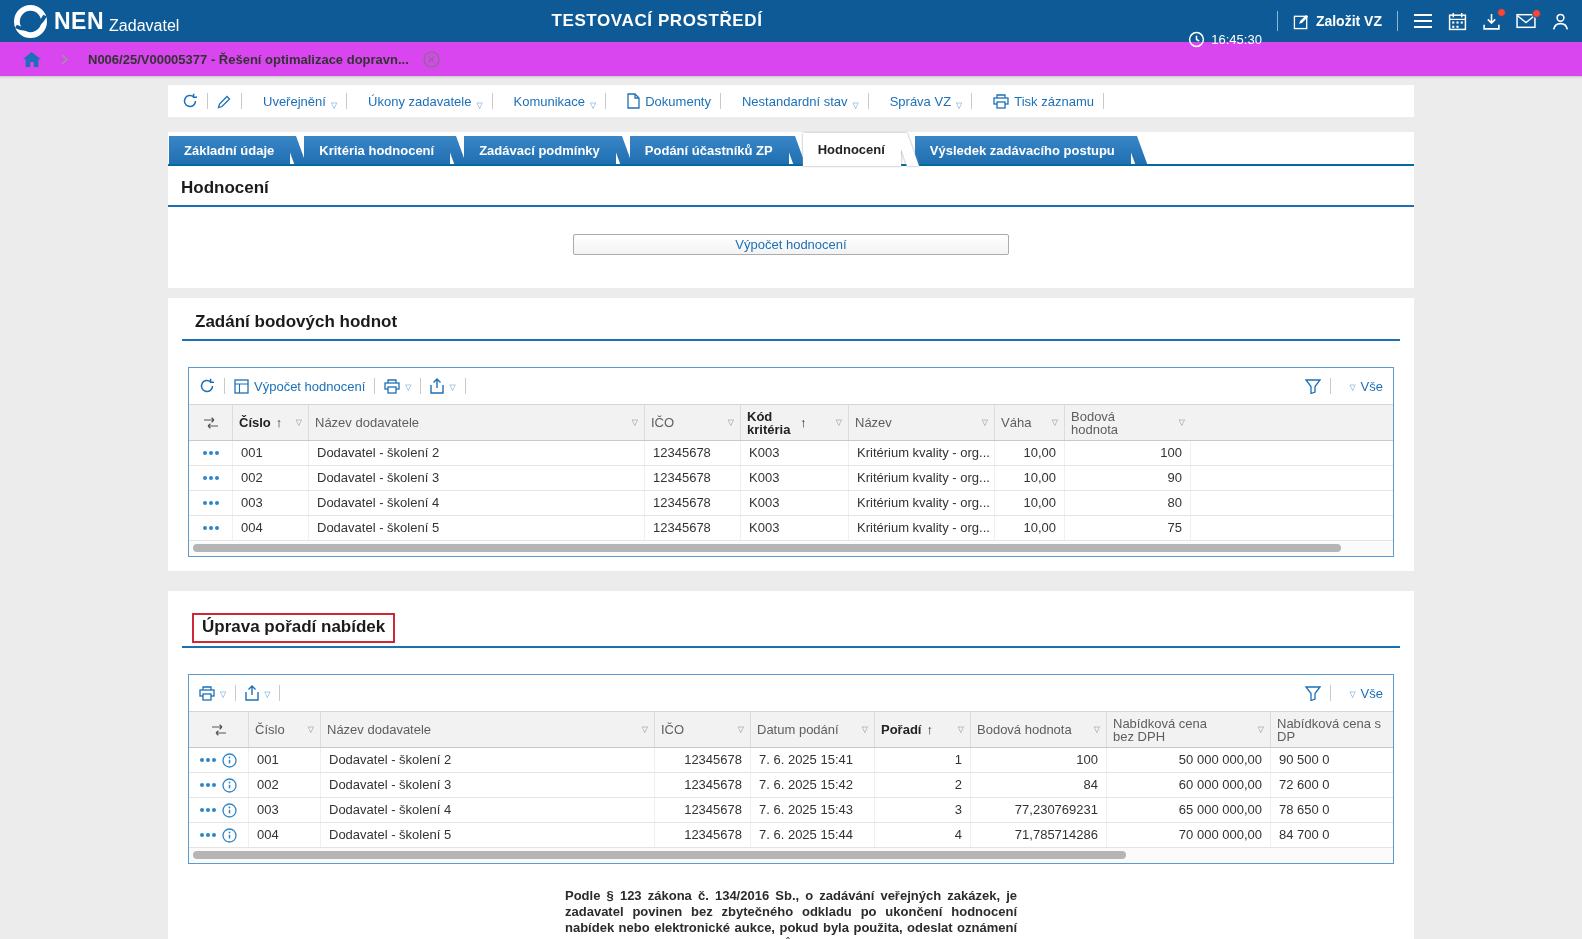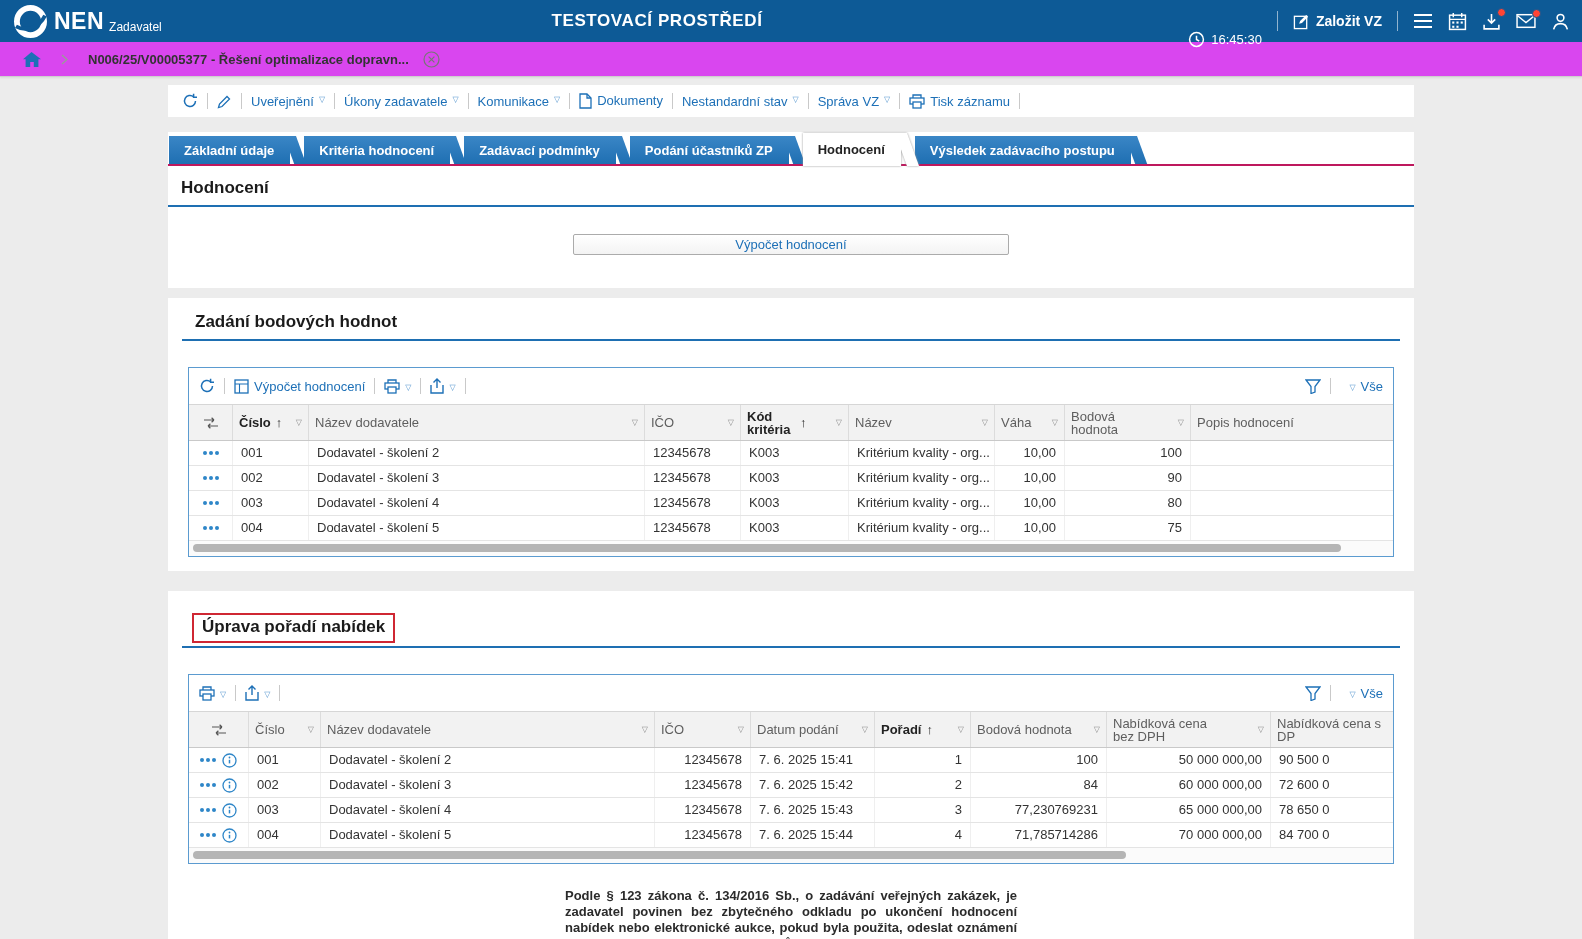"Zadavatel" .brand-sub { font-size: 12px -> 16px }
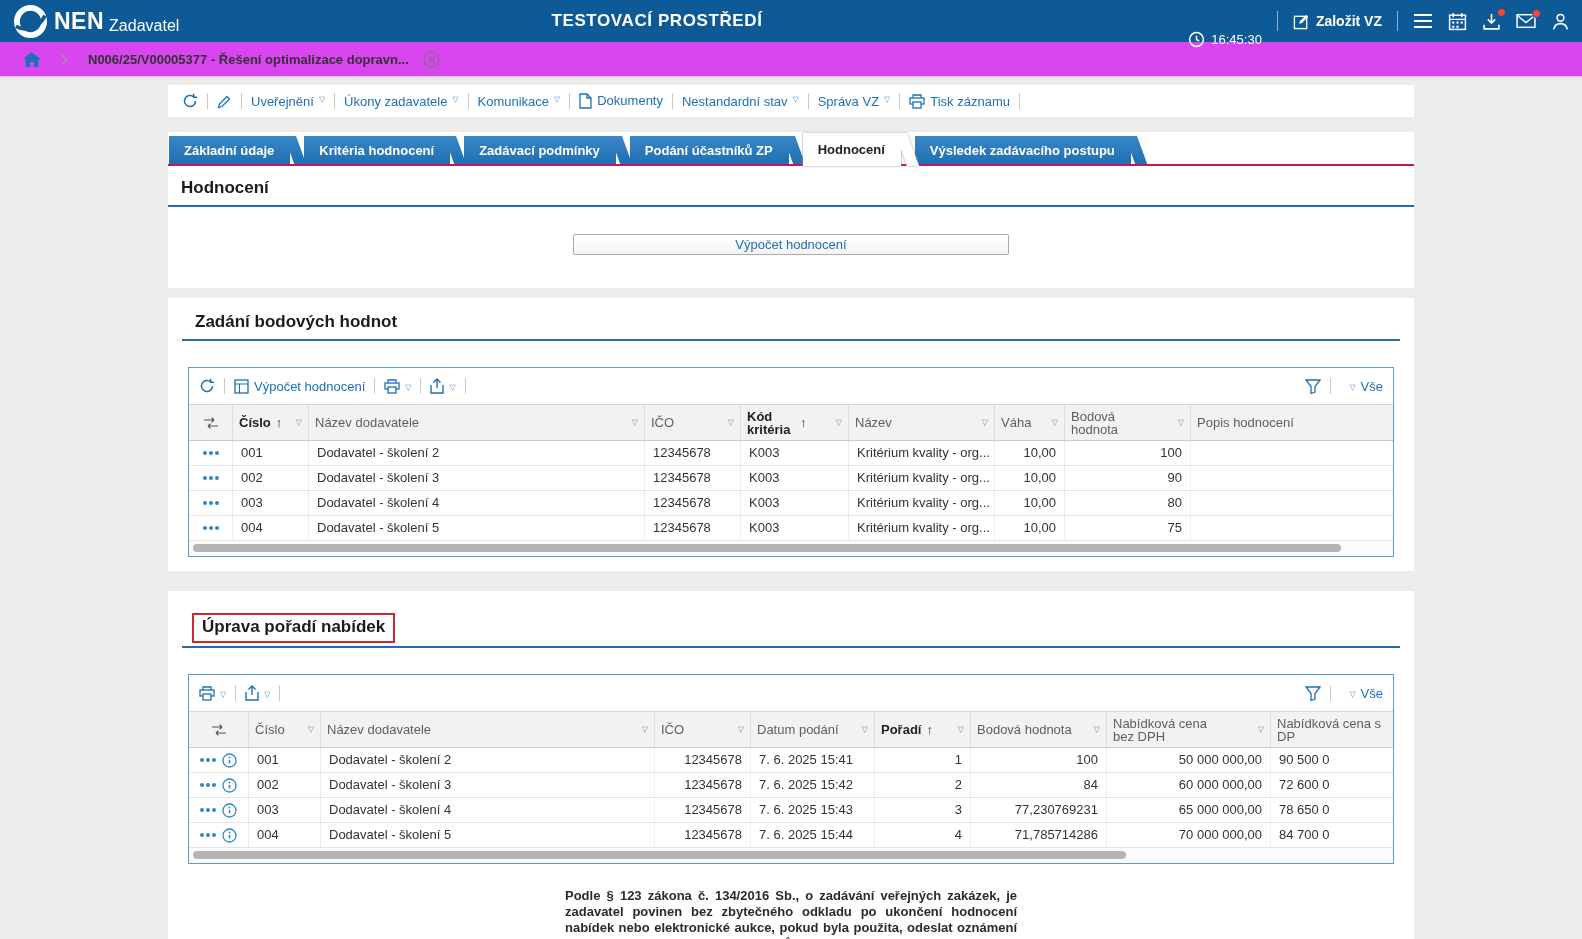"Uveřejnění" .tlink { align-items: flex-start -> flex-end; margin-left: none -> 12px }
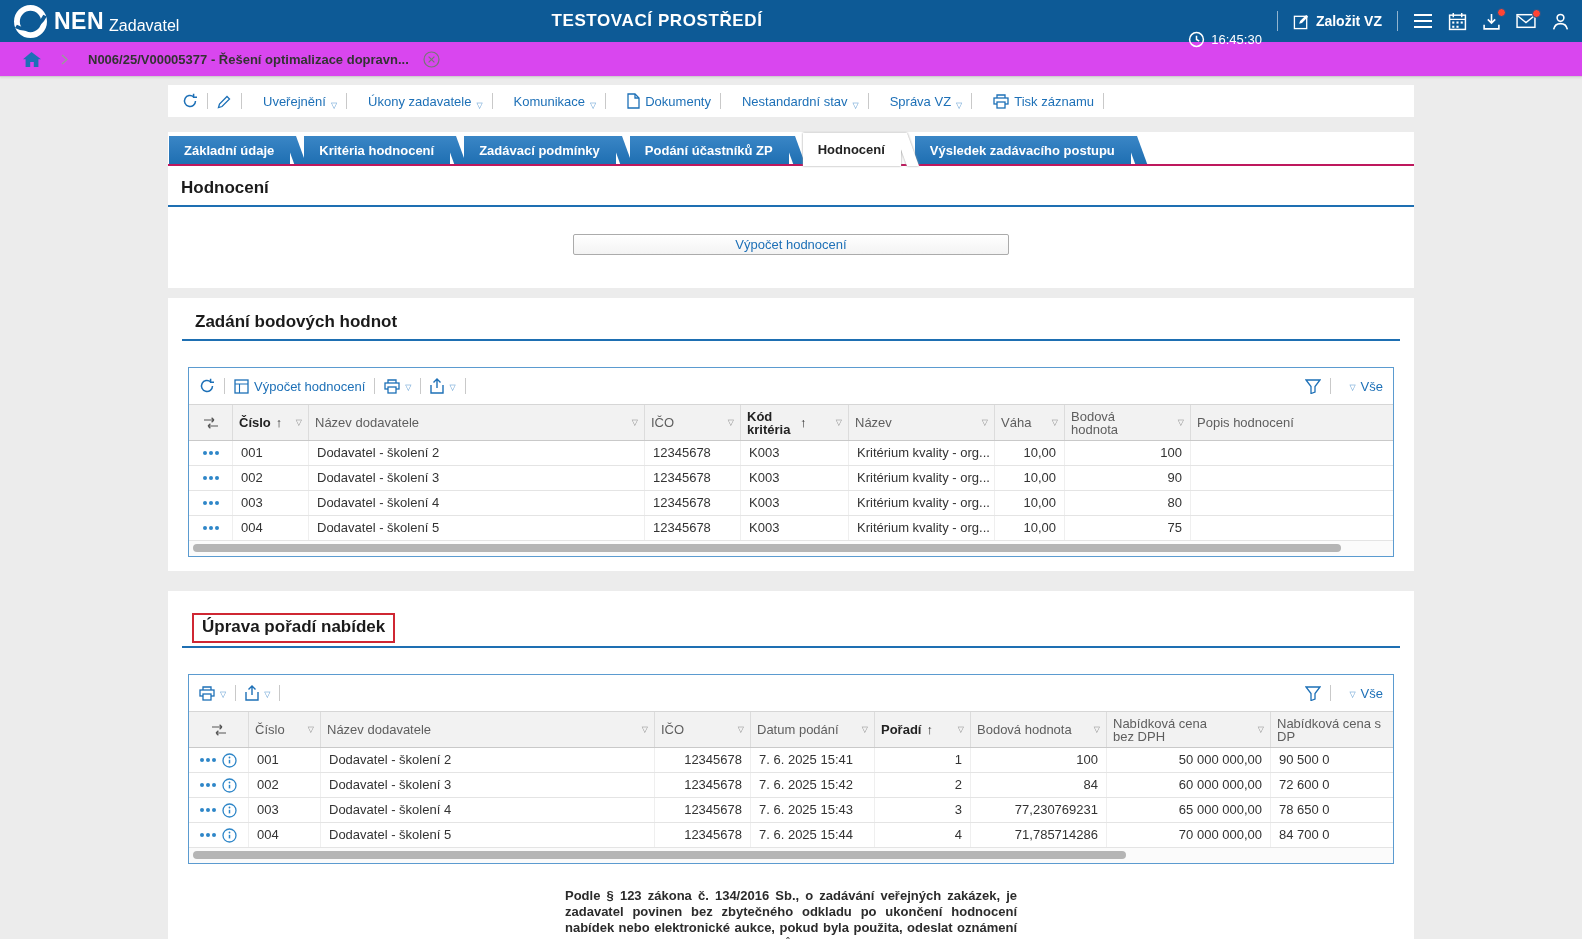"Základní údaje" .tabstrip { border-bottom: 2px solid #be185d -> 2px solid #0369a1 }
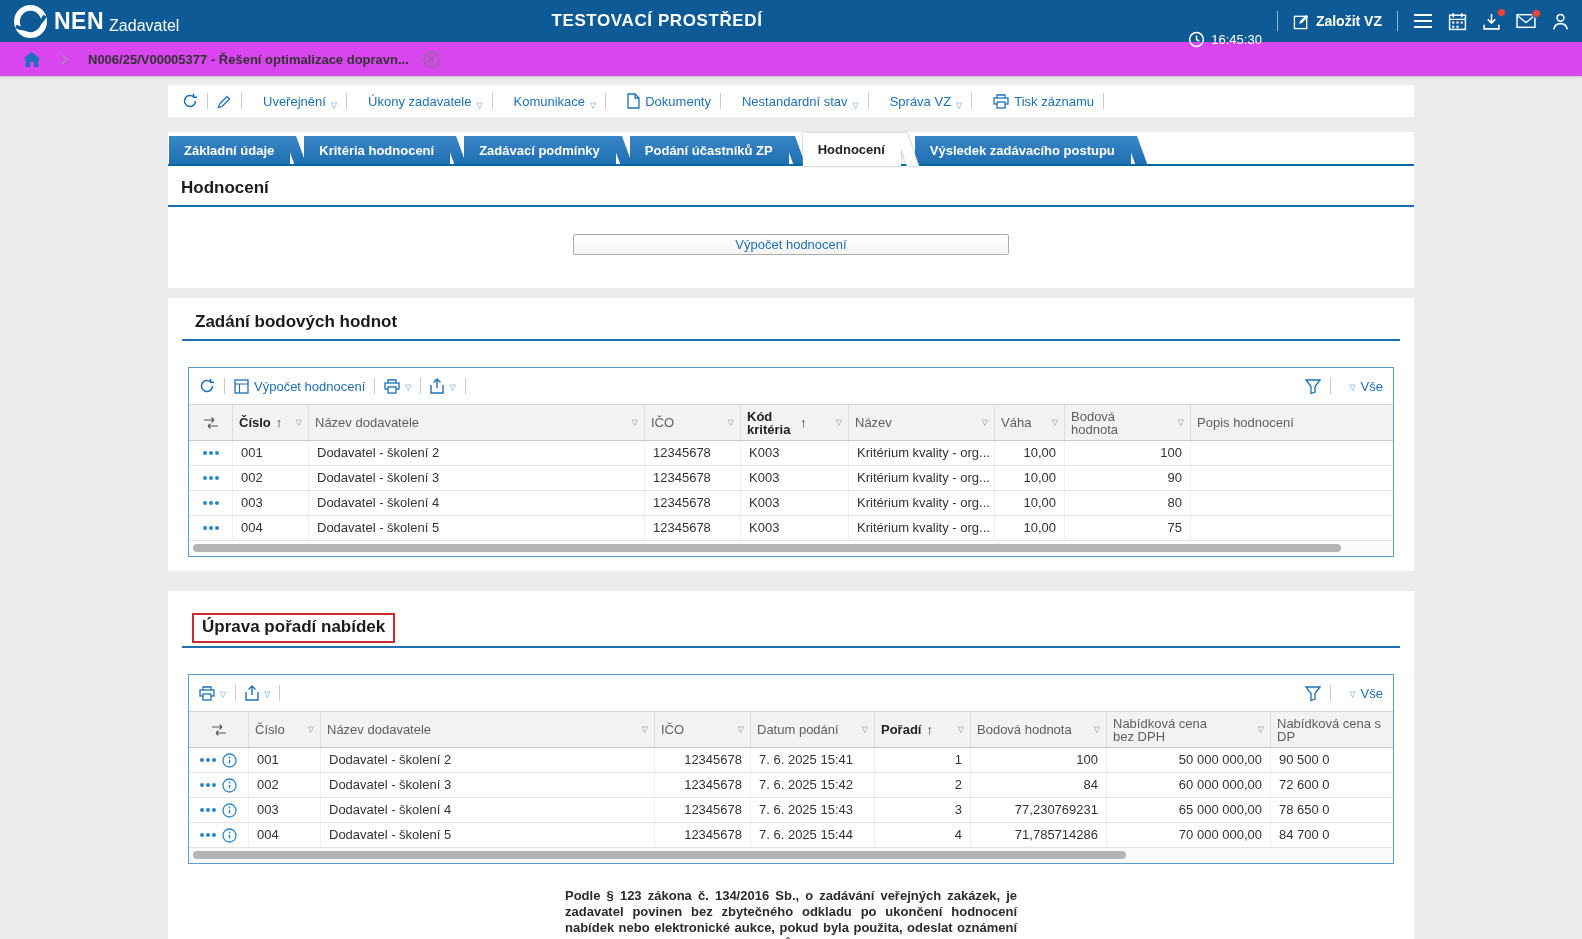"Popis hodnocení" div.th { html: <div> <span>Popis hodnocení</span> </div> -> none }
